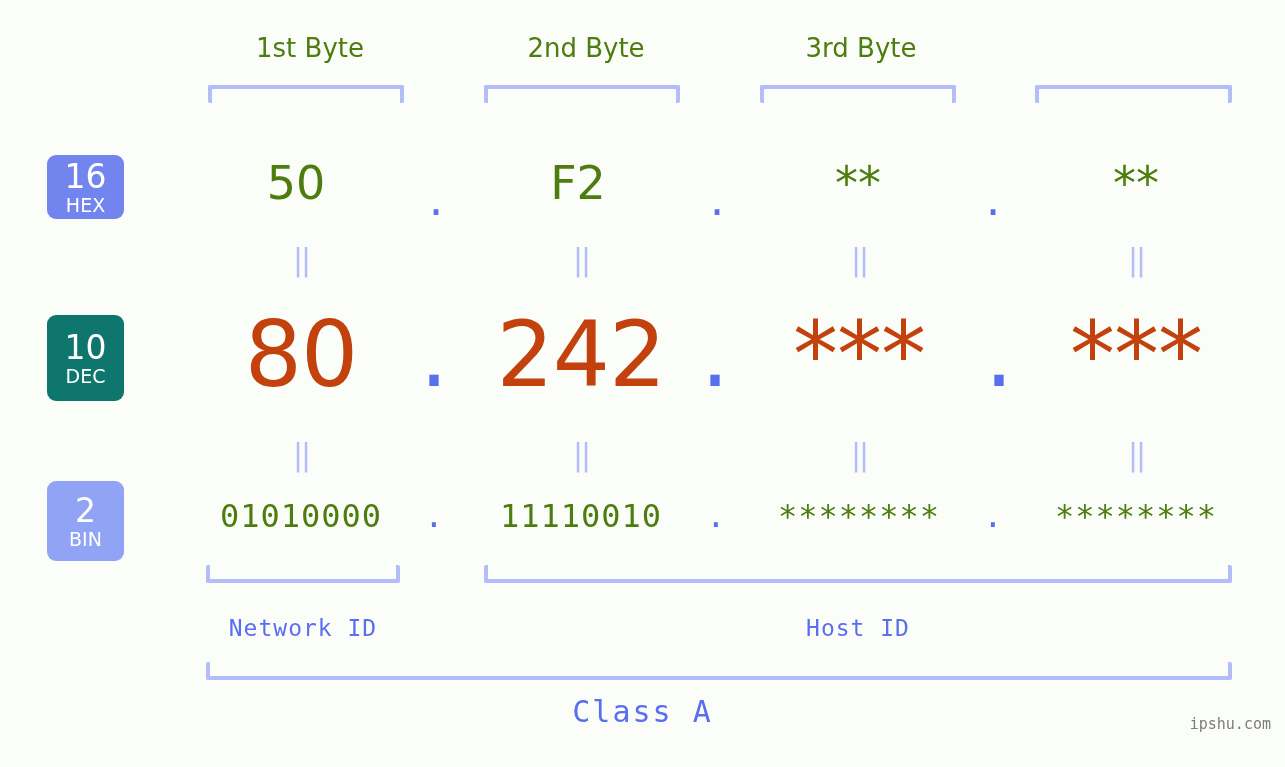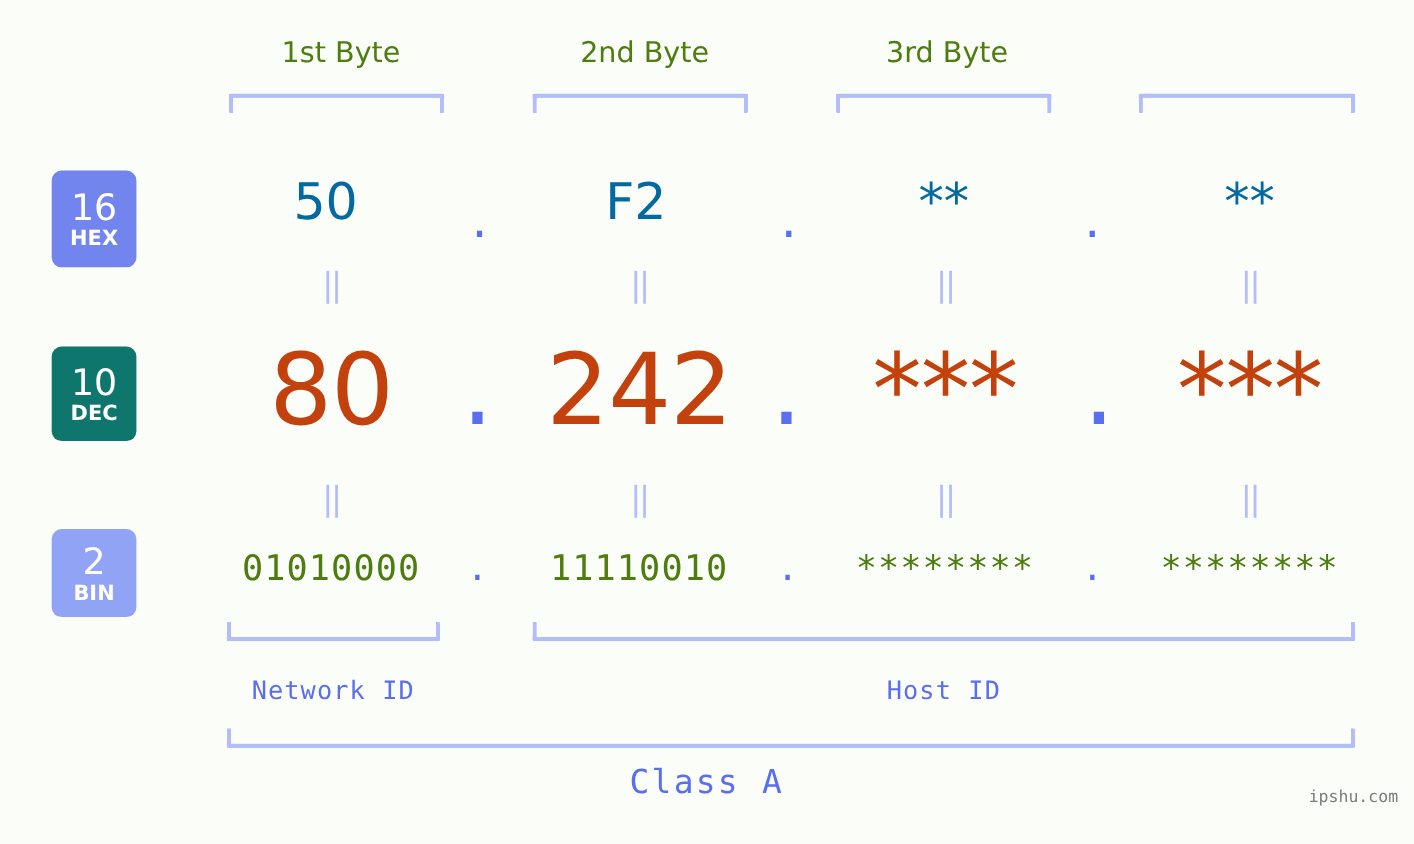"16" .badge-hex { height: 88px -> 64px }
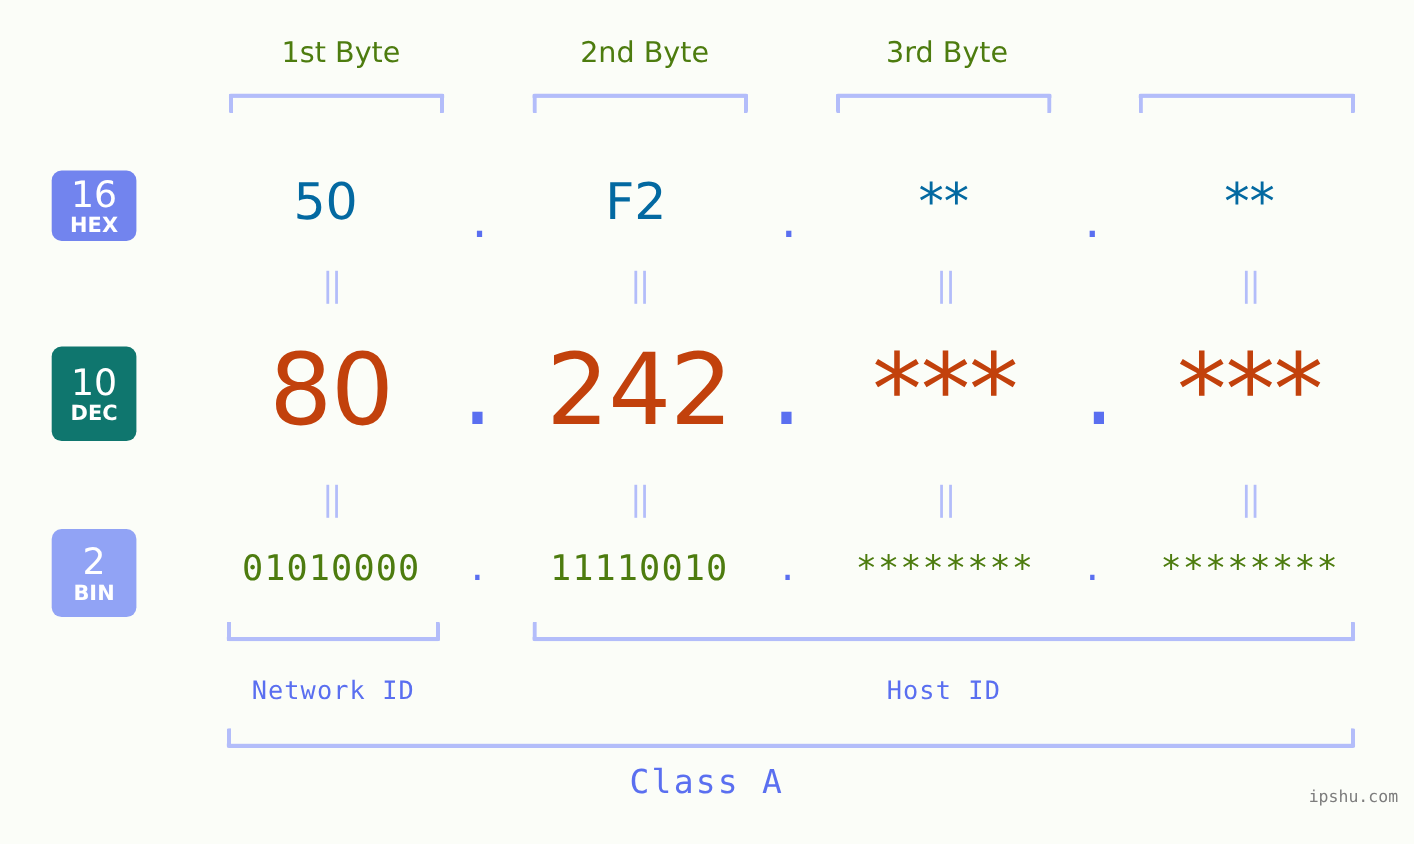"HEX" .badge .nm { font-weight: 700 -> 400 }
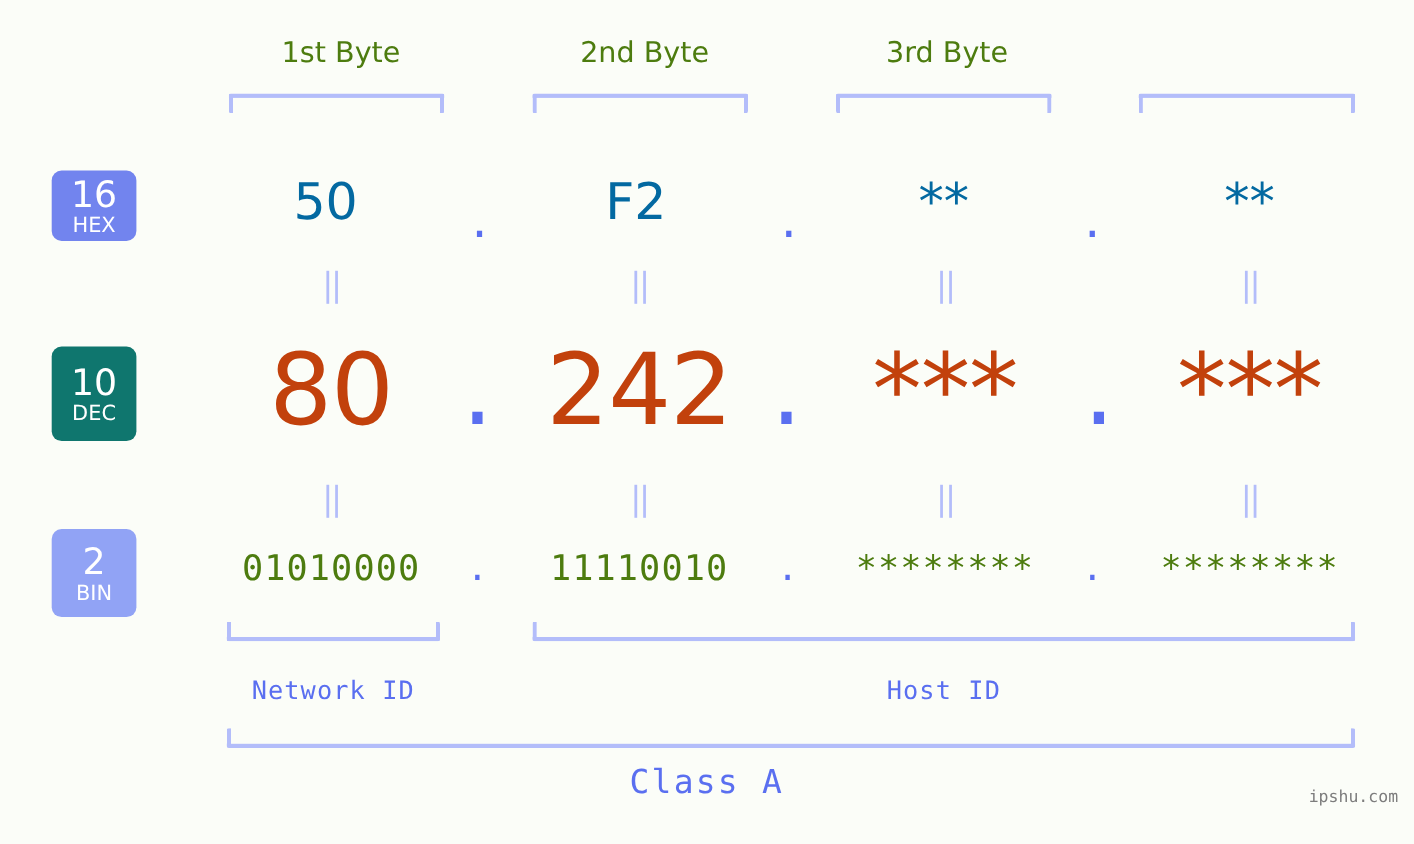"50" .row-hex .cell { color: #0369a1 -> #4d7c0f }
